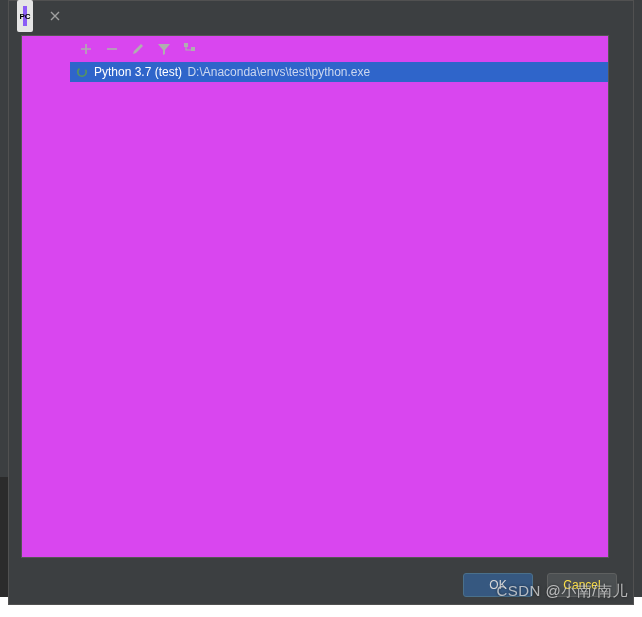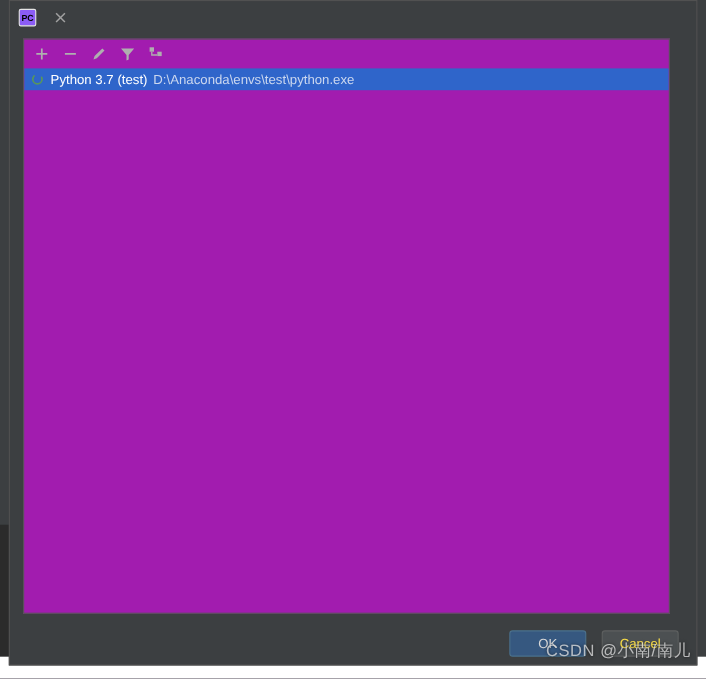"PC" .app-icon { border: 1px solid #e5e5e5 -> 6px solid #e5e5e5; height: 16px -> 32px }
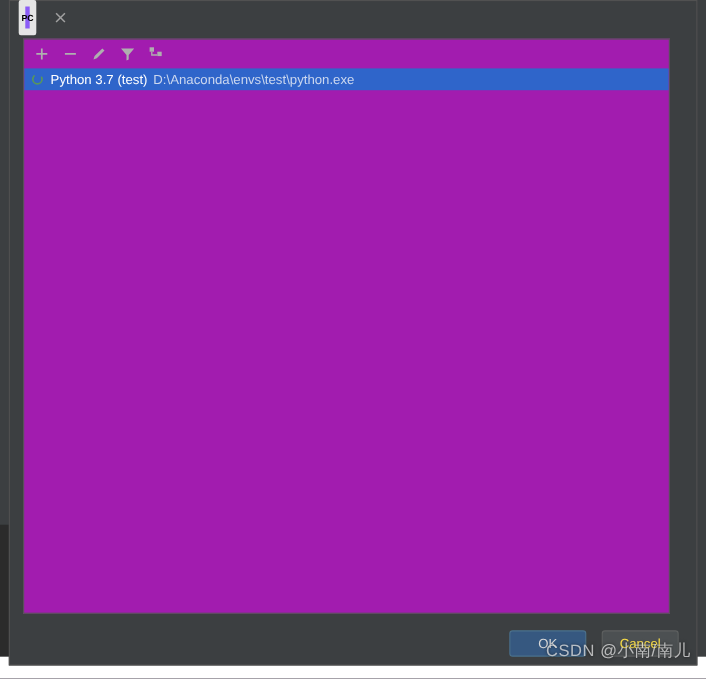"Python 3.7 (test)" .panel { background: #a21caf -> #d946ef; padding-left: none -> 48px }
